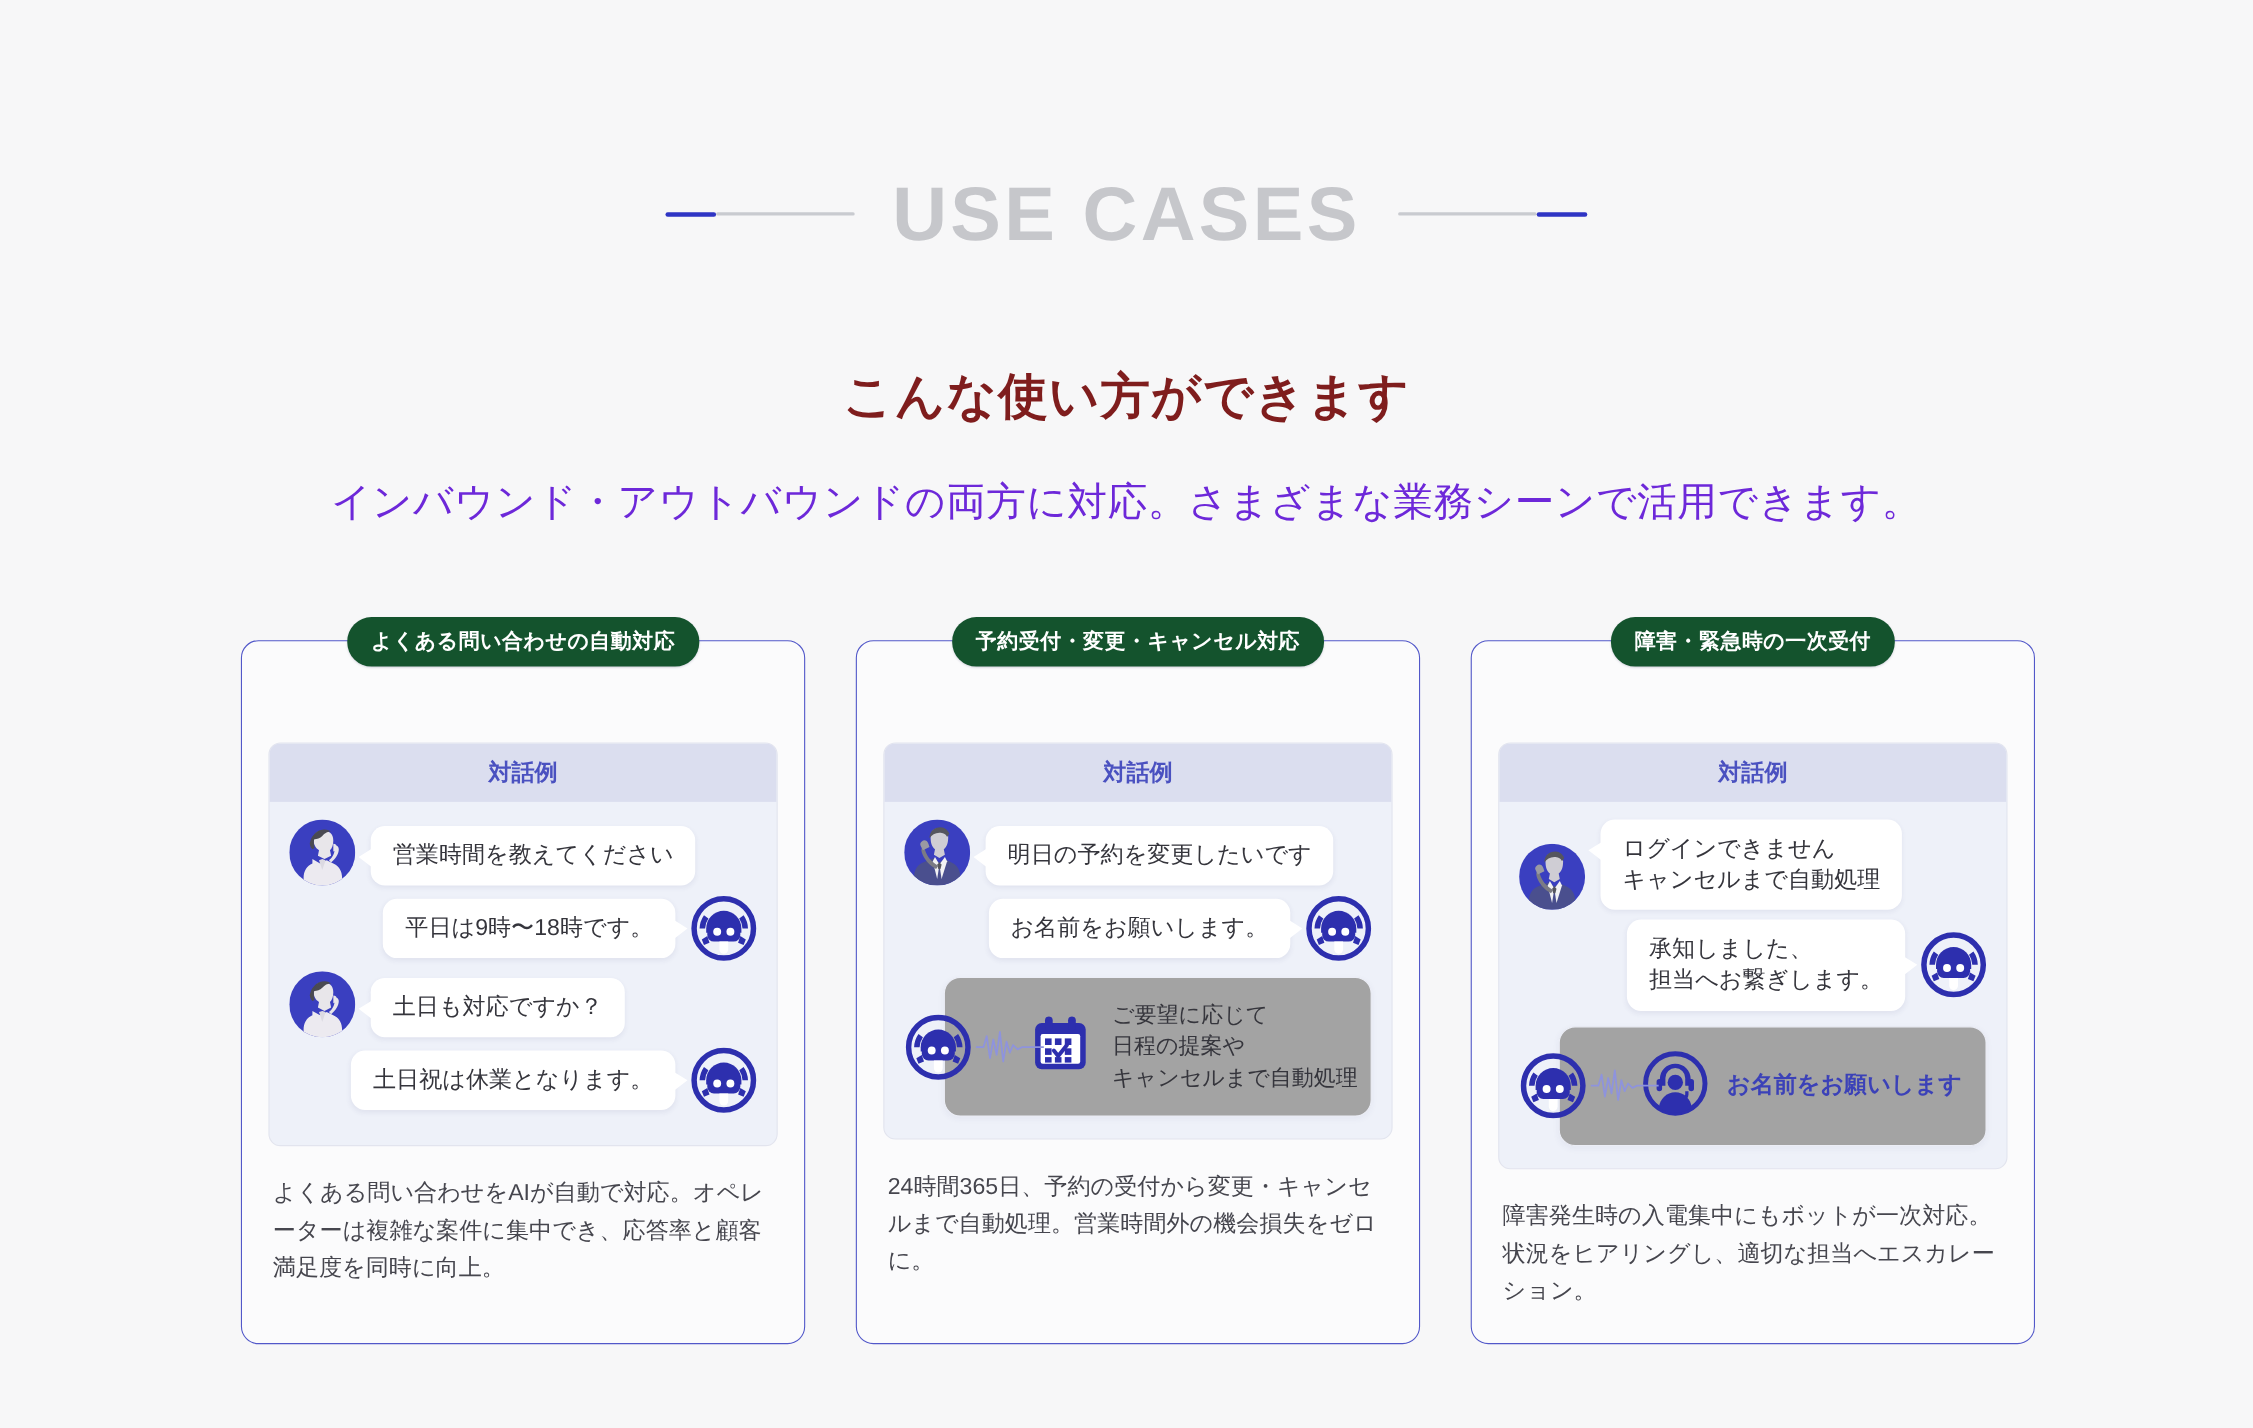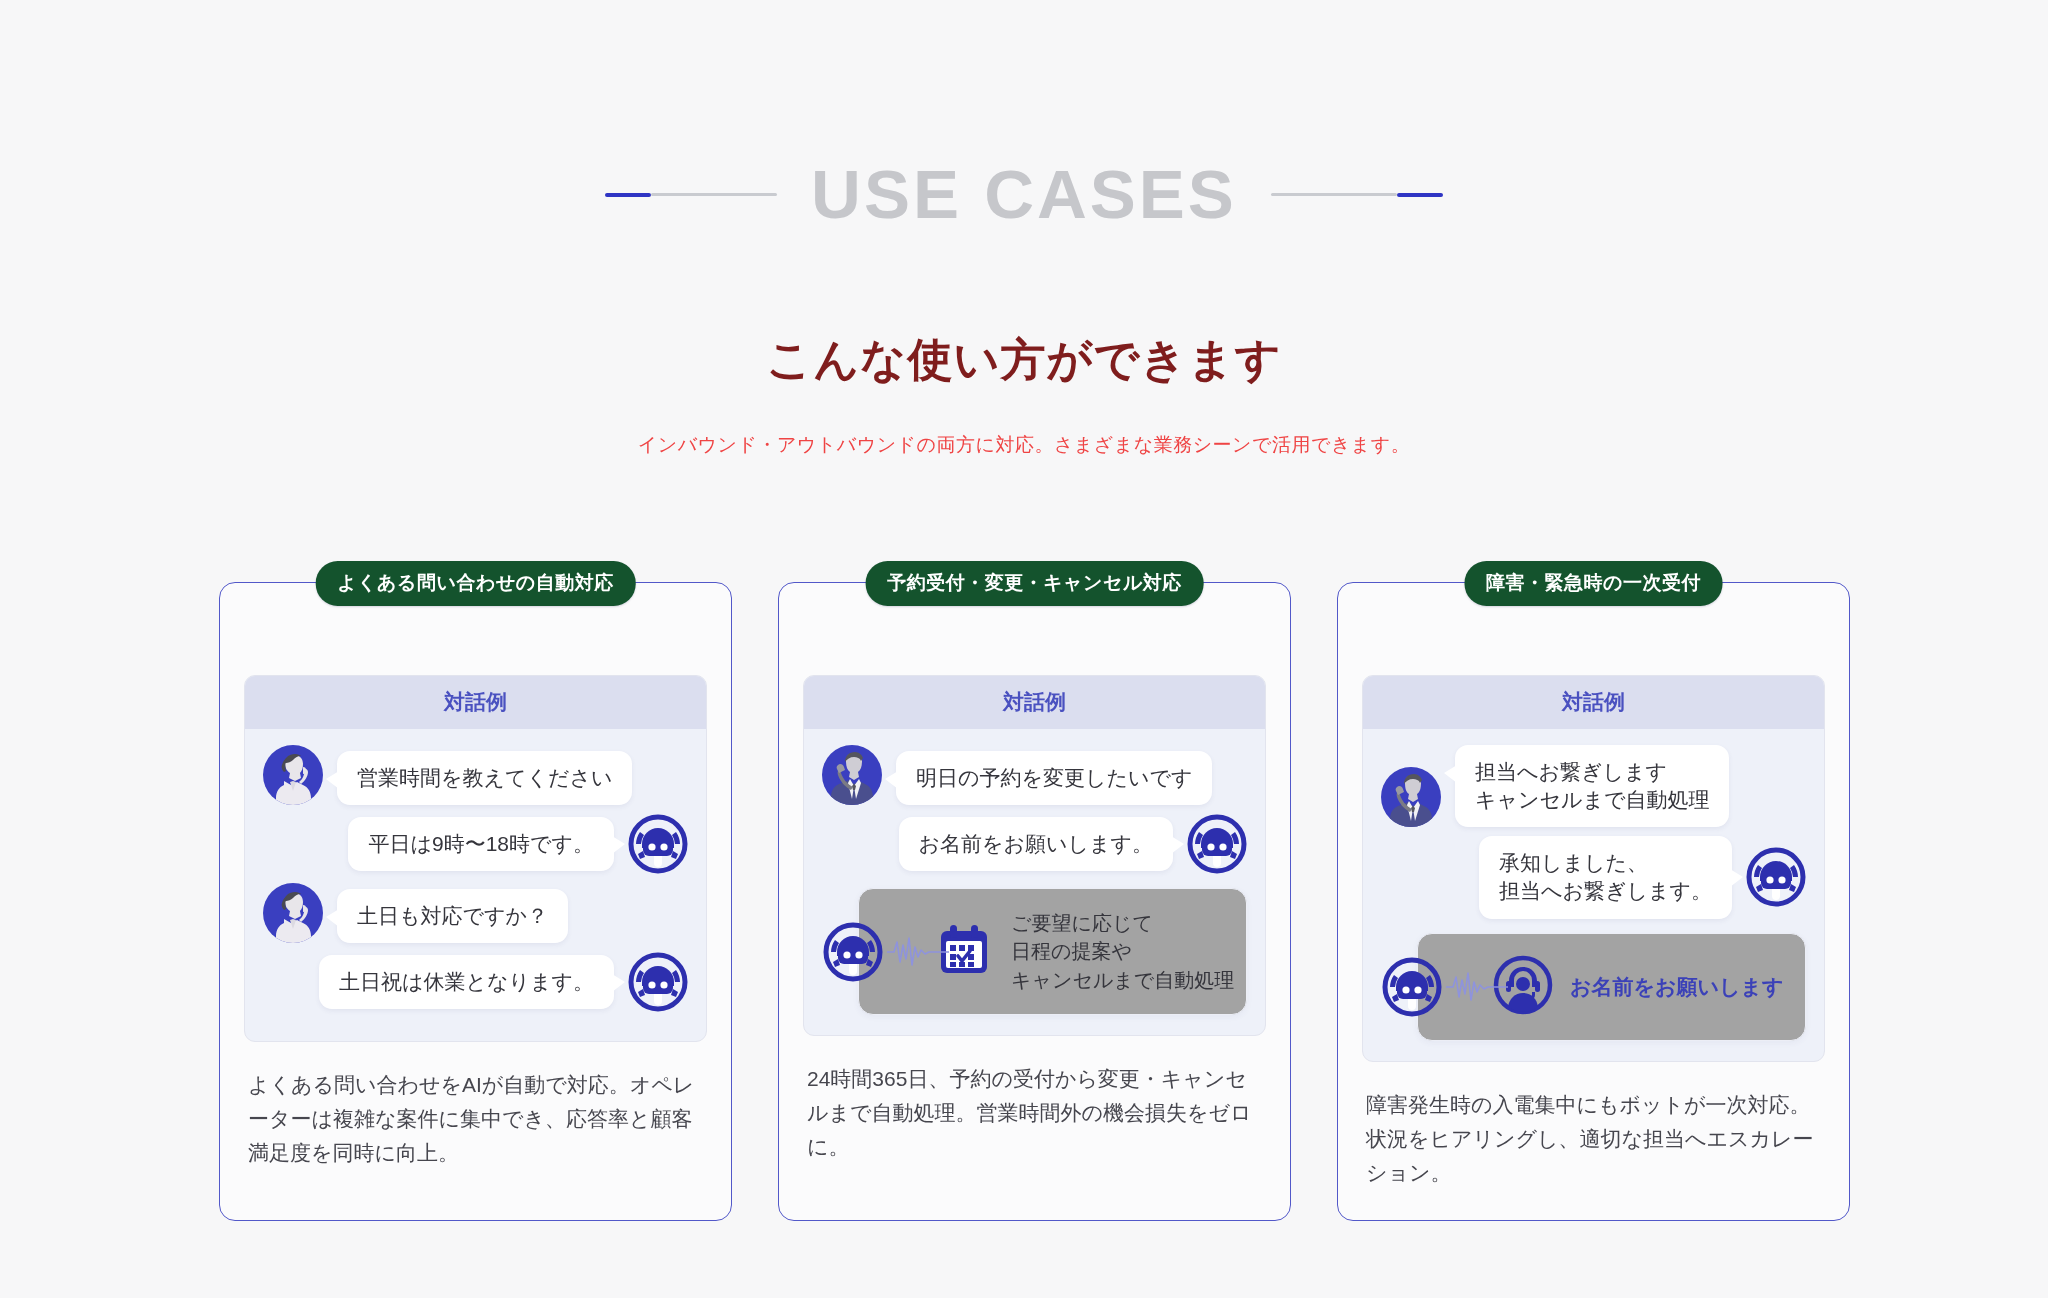"インバウンド・アウトバウンドの両方に対応。さまざまな業務シーンで活用できます。" .subheading { color: #ef4444 -> #6d28d9; font-size: 19px -> 36px }
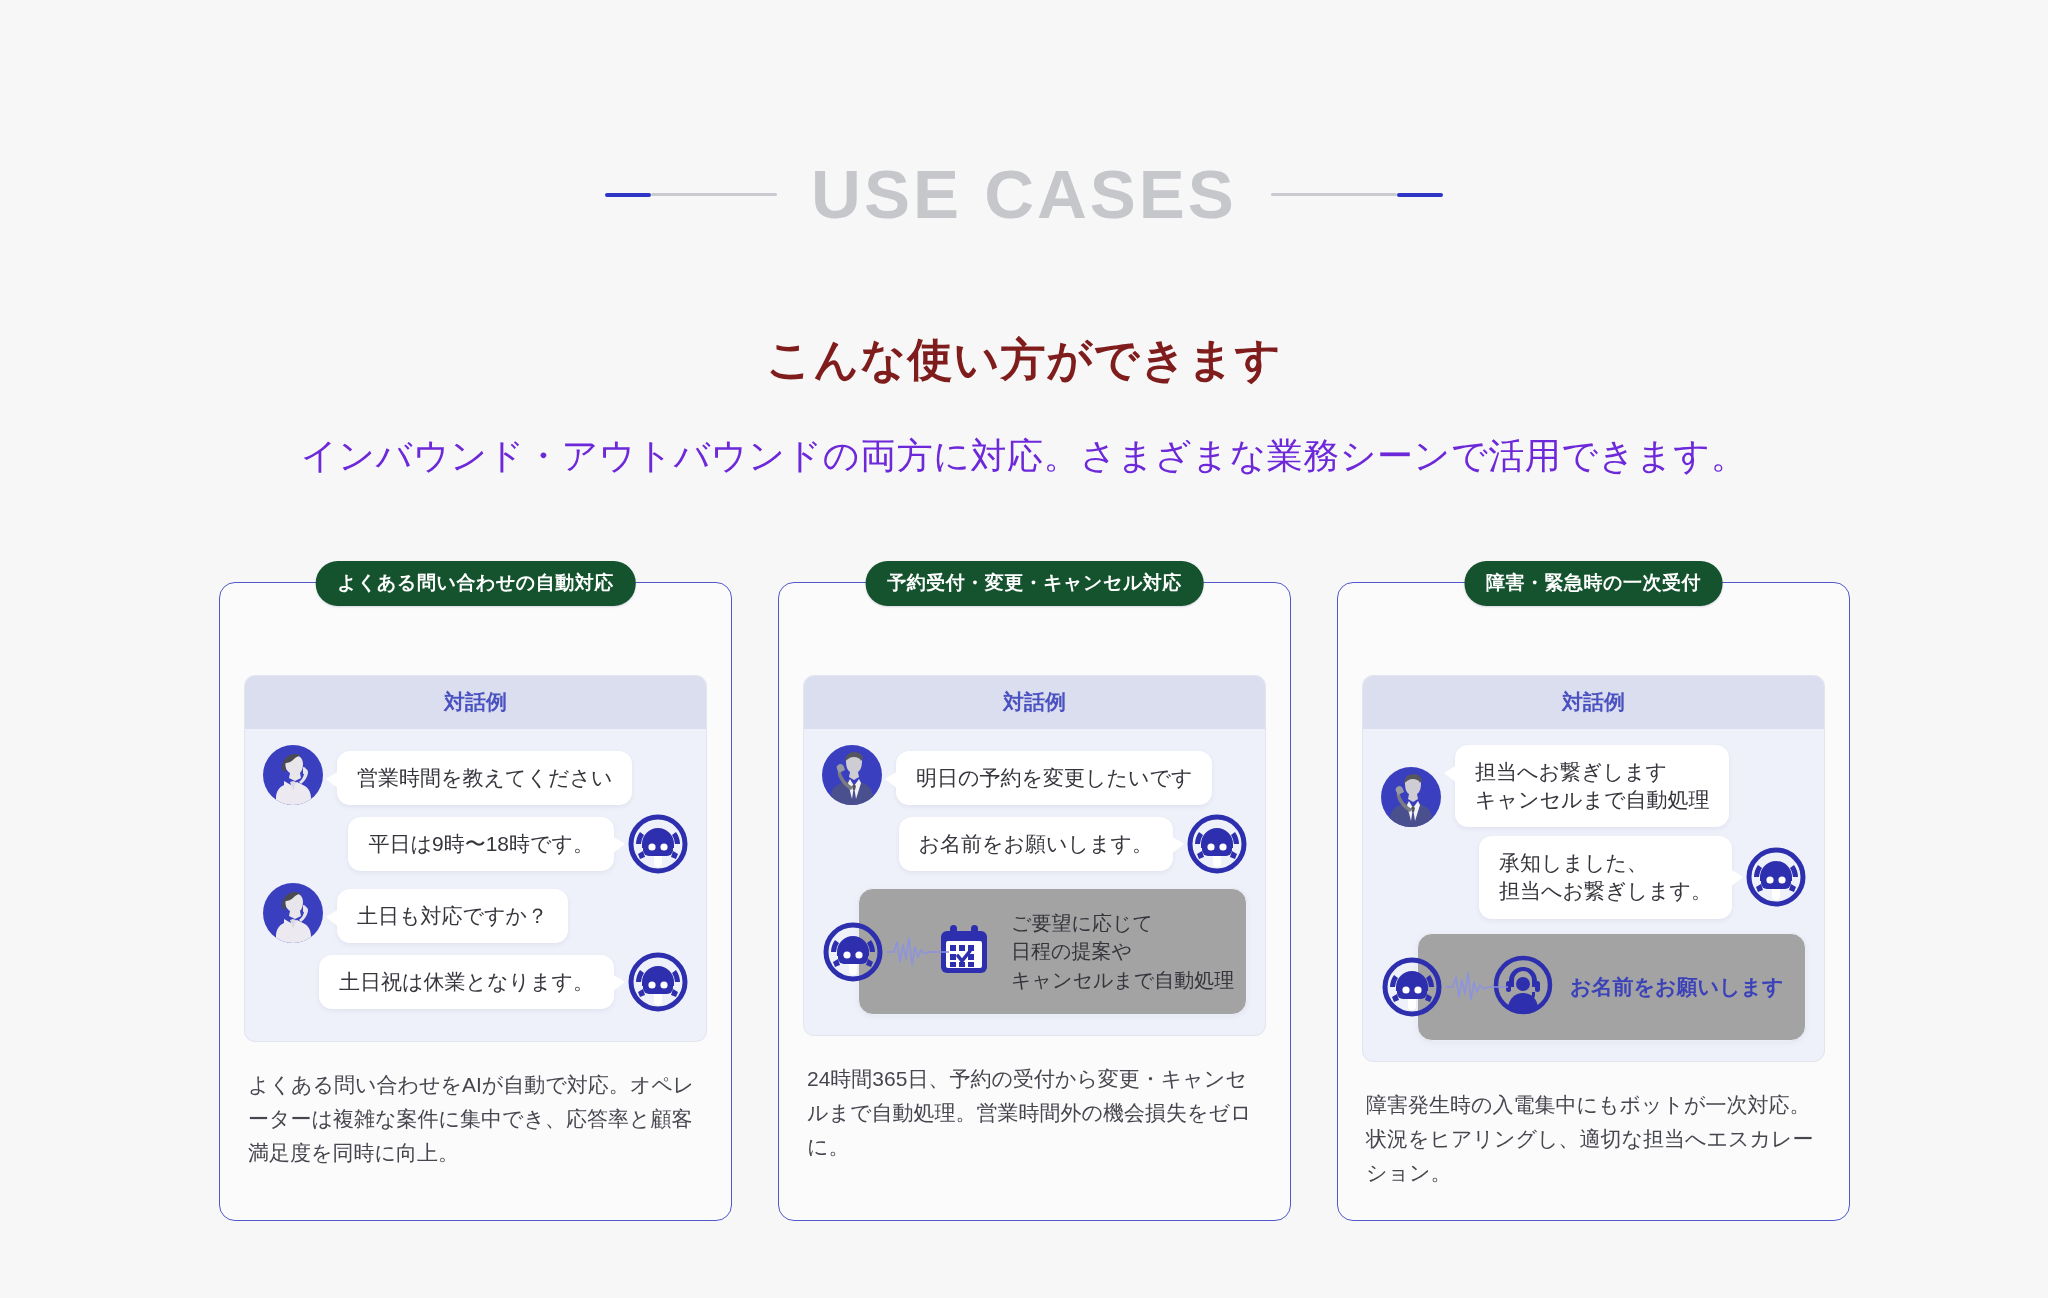"担当へお繋ぎします" span.ln { text: 担当へお繋ぎします -> ログインできません }
